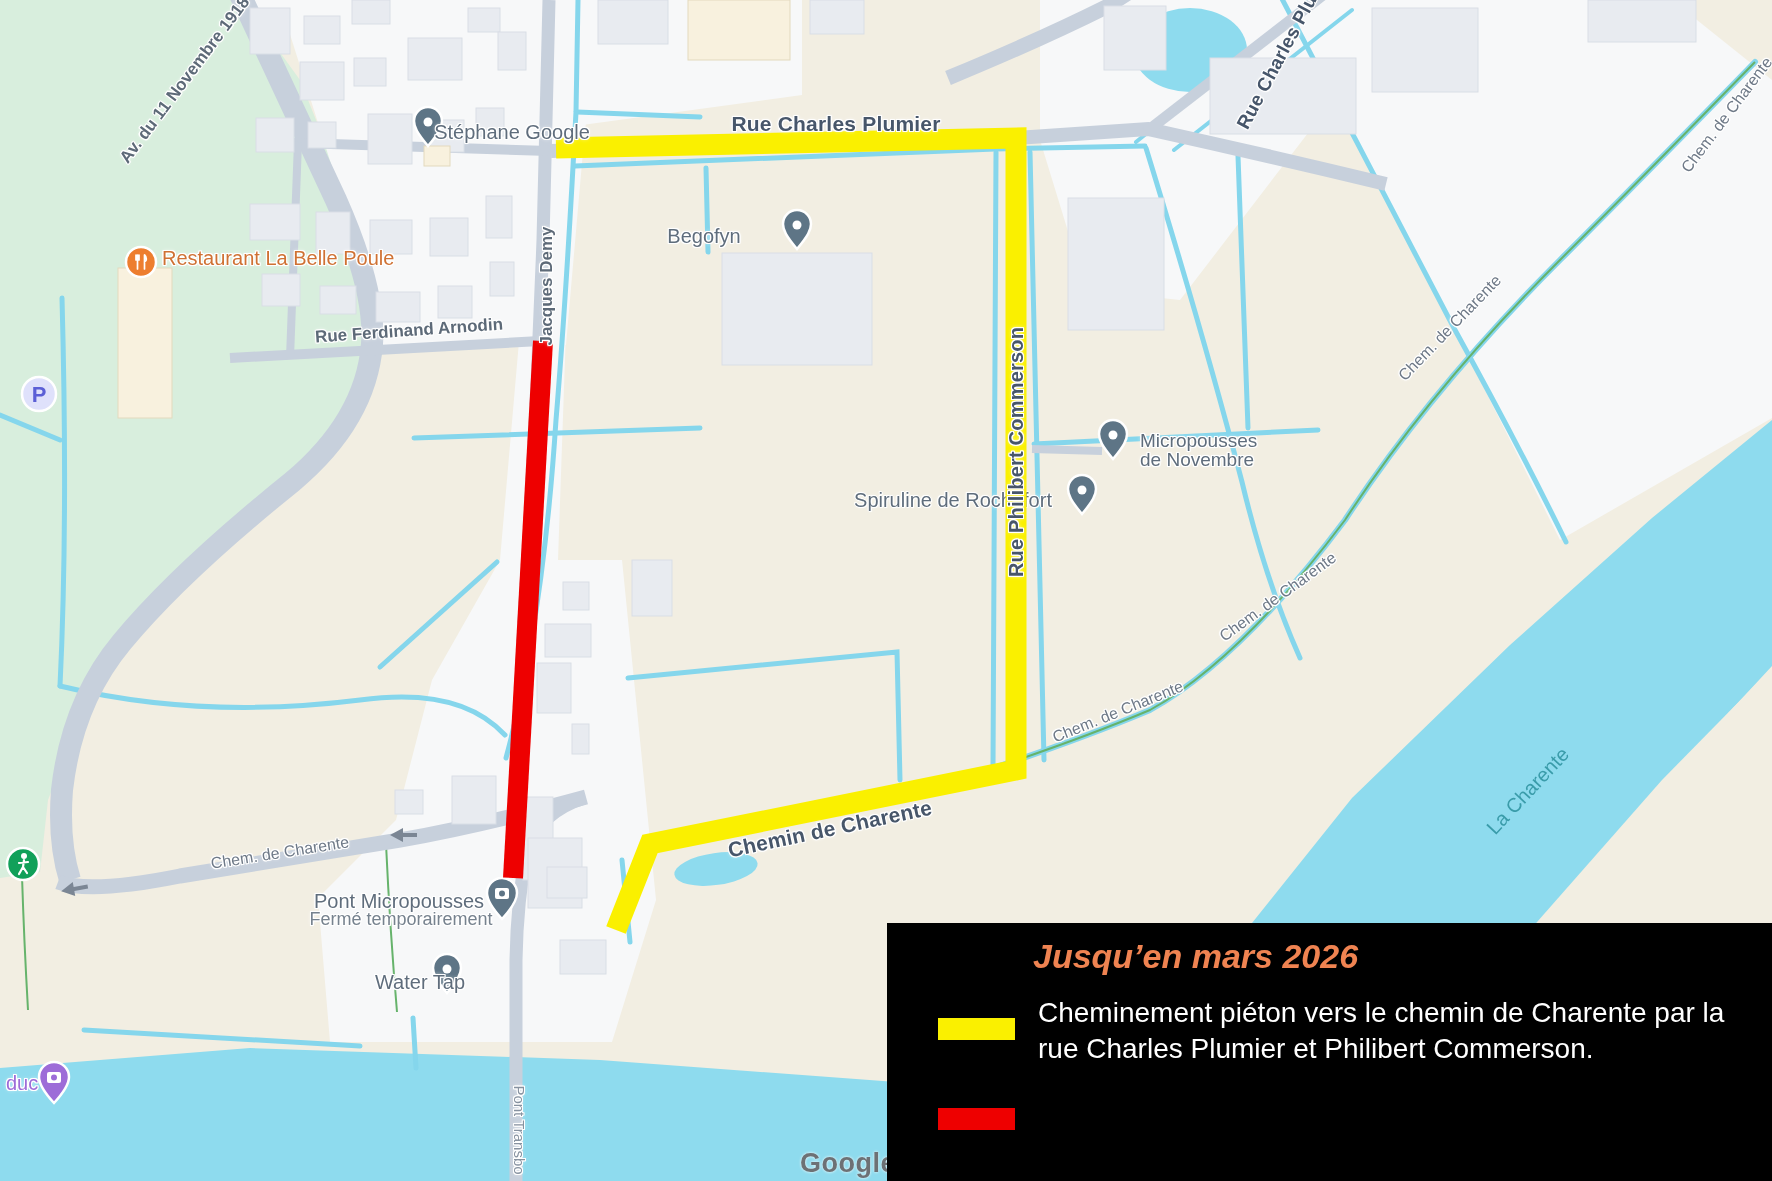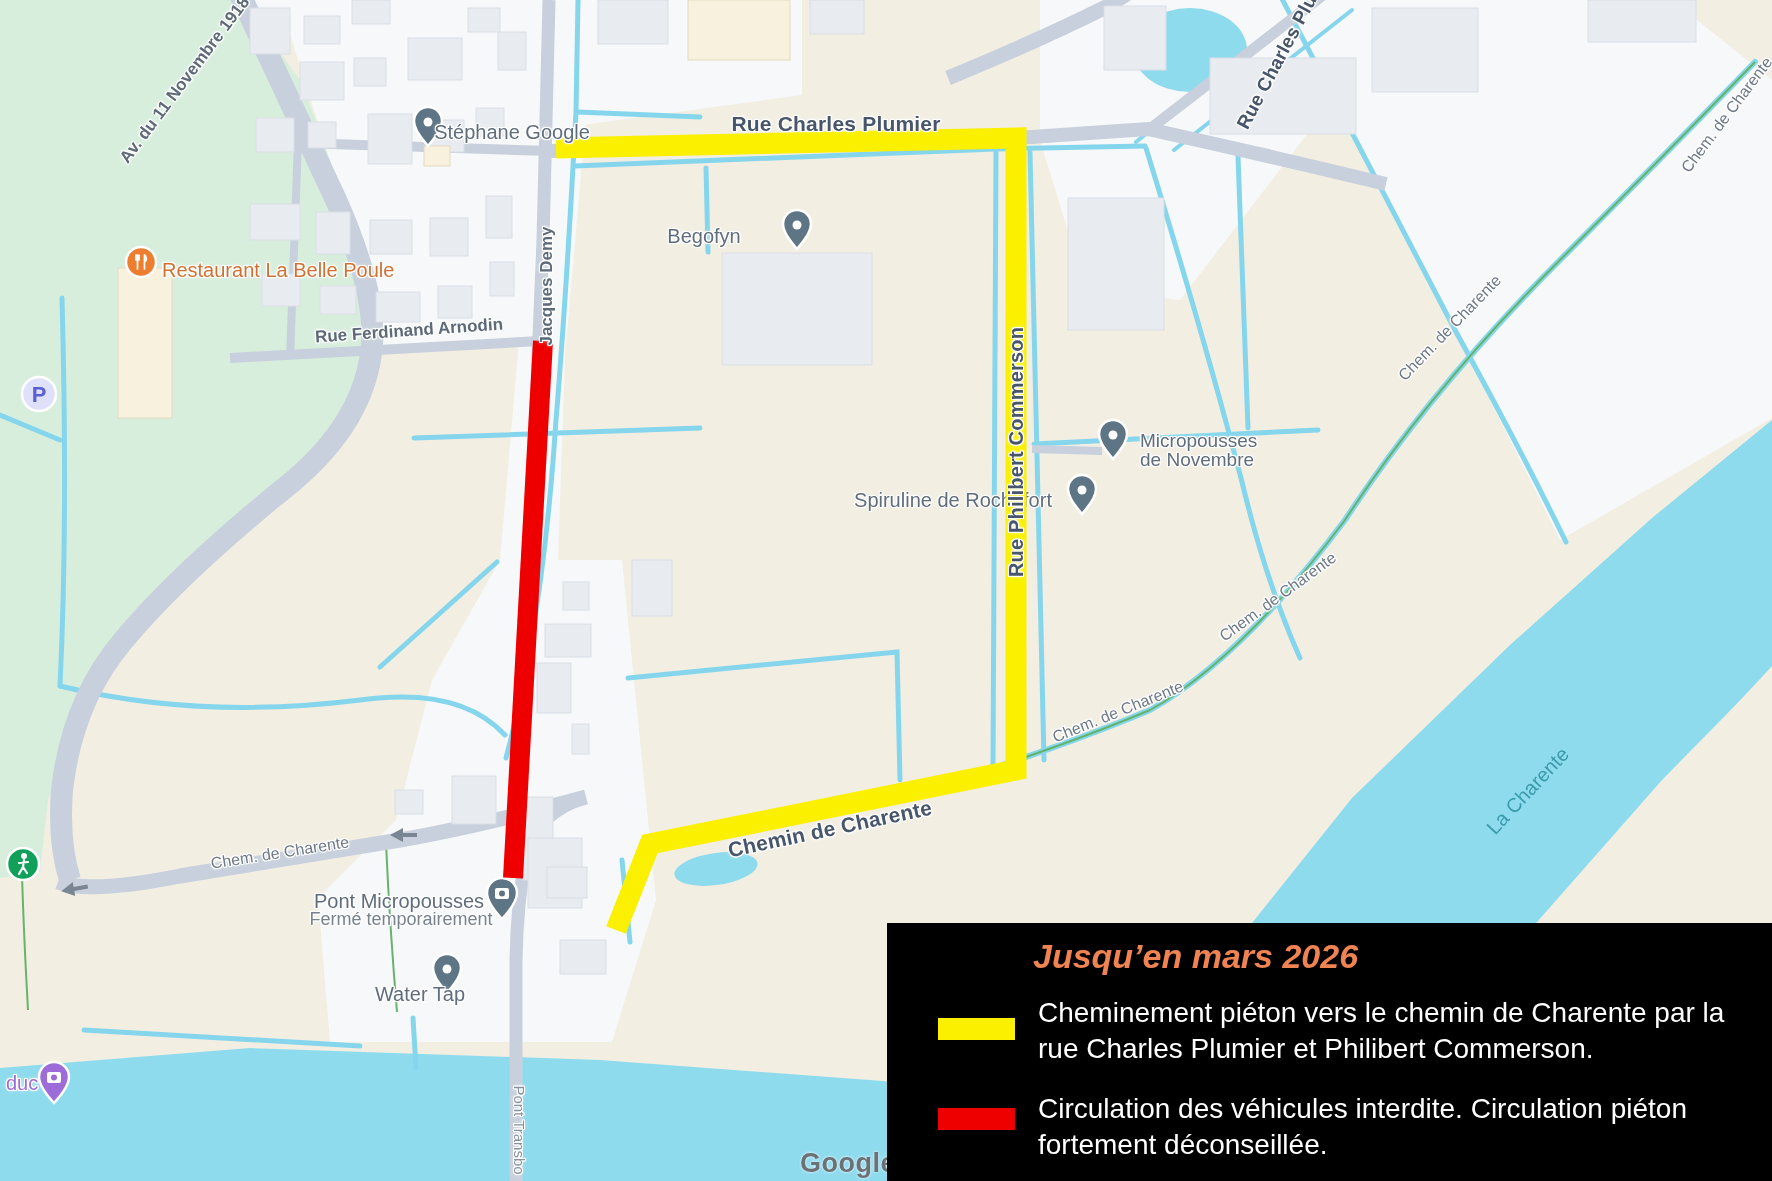"Restaurant La Belle Poule" #p-restaurant { top: 270px -> 258px }
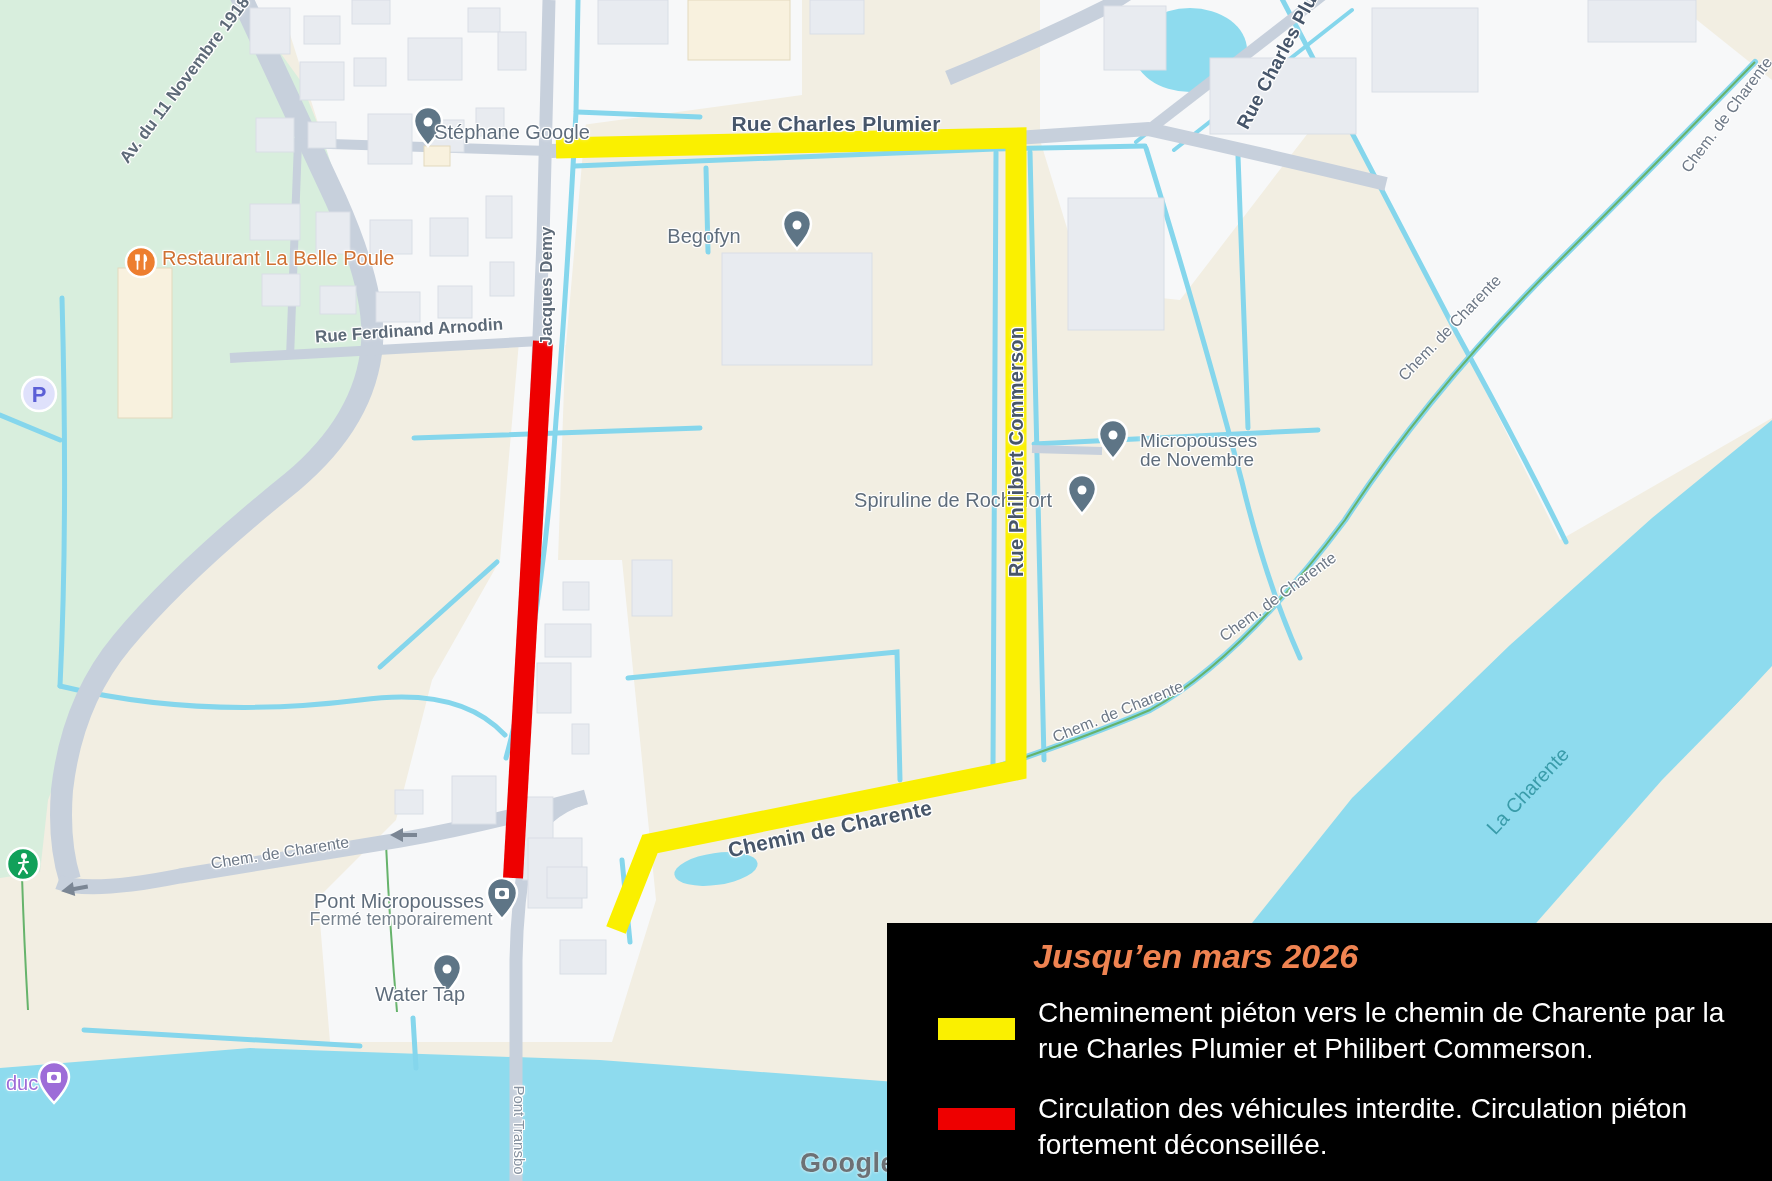"Water Tap" #p-watertap { margin-top: 12px -> none }
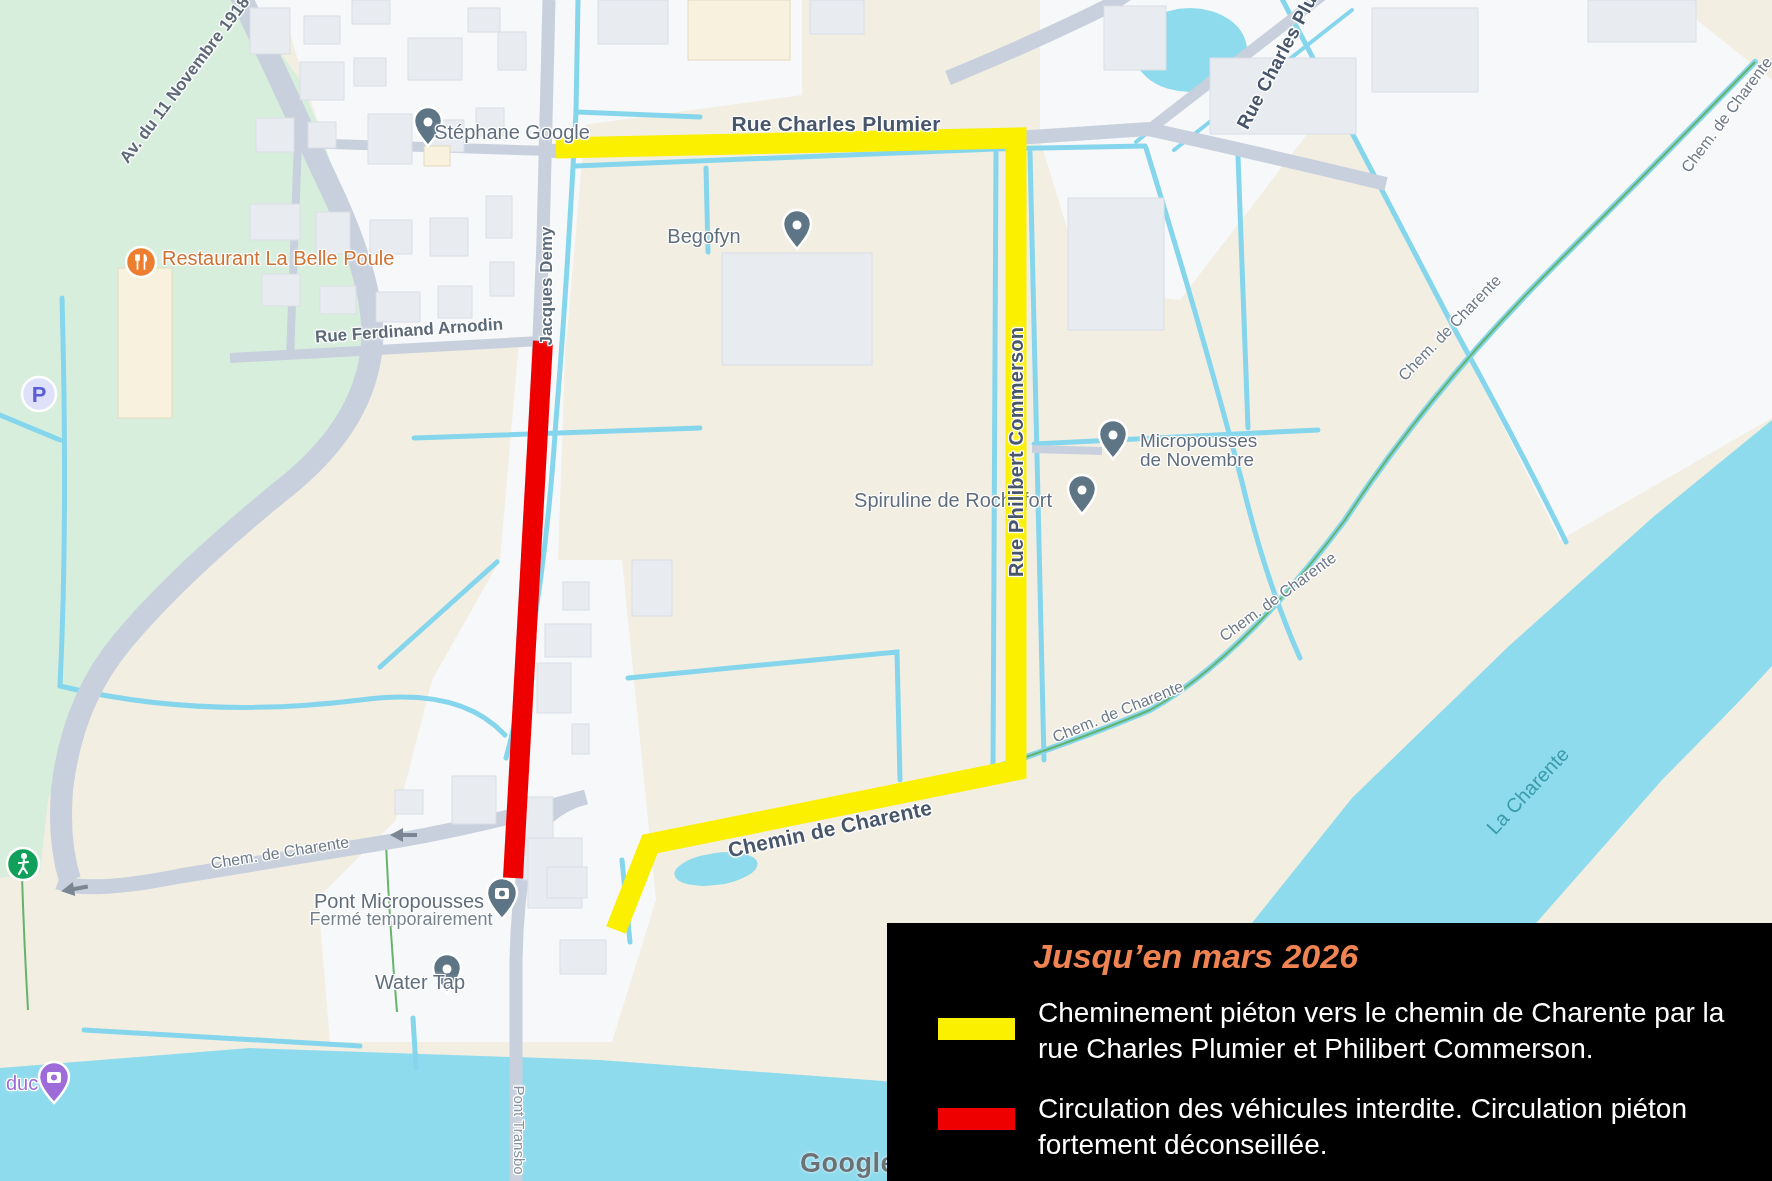"Circulation des véhicules interdite." p.legend-text { html: <p>Circulation des véhicules interdite. Circulation piéton fortement déconseillée.</p> -> none }
